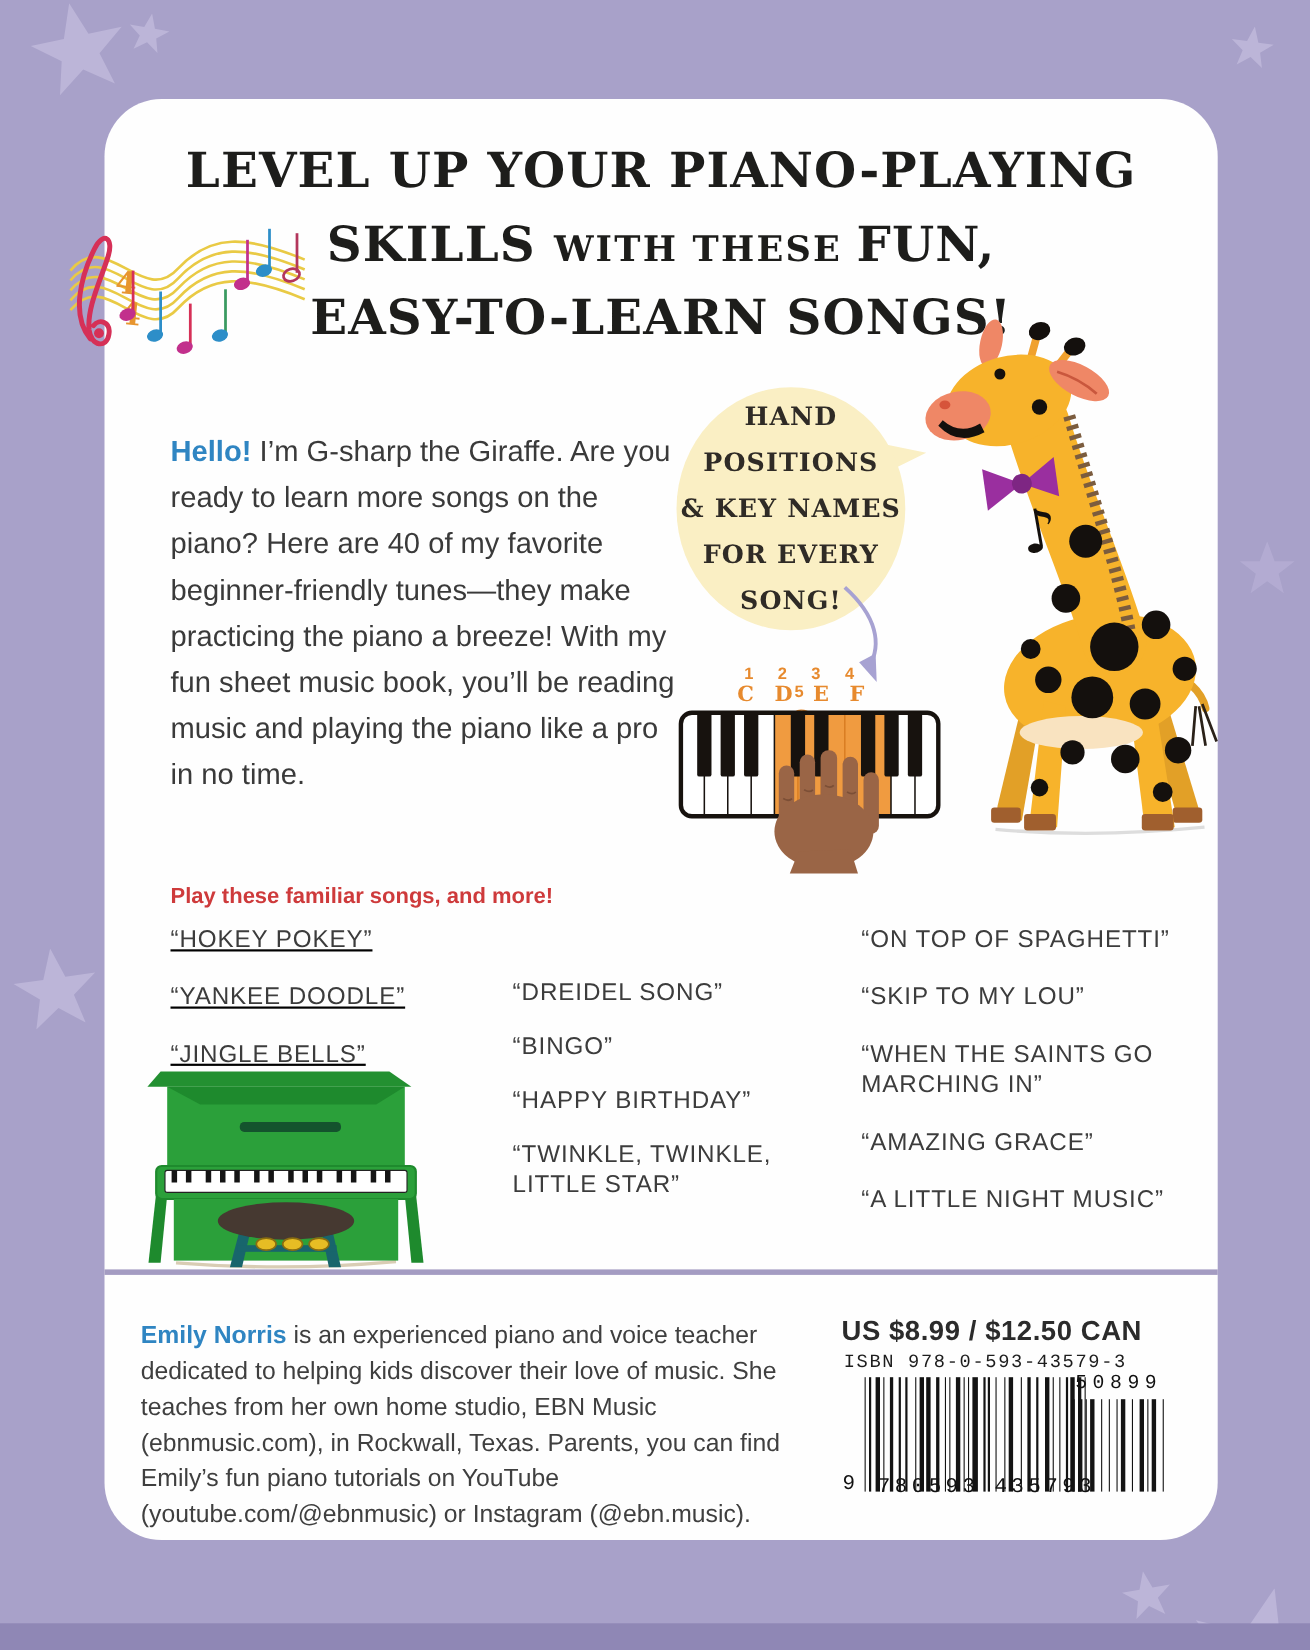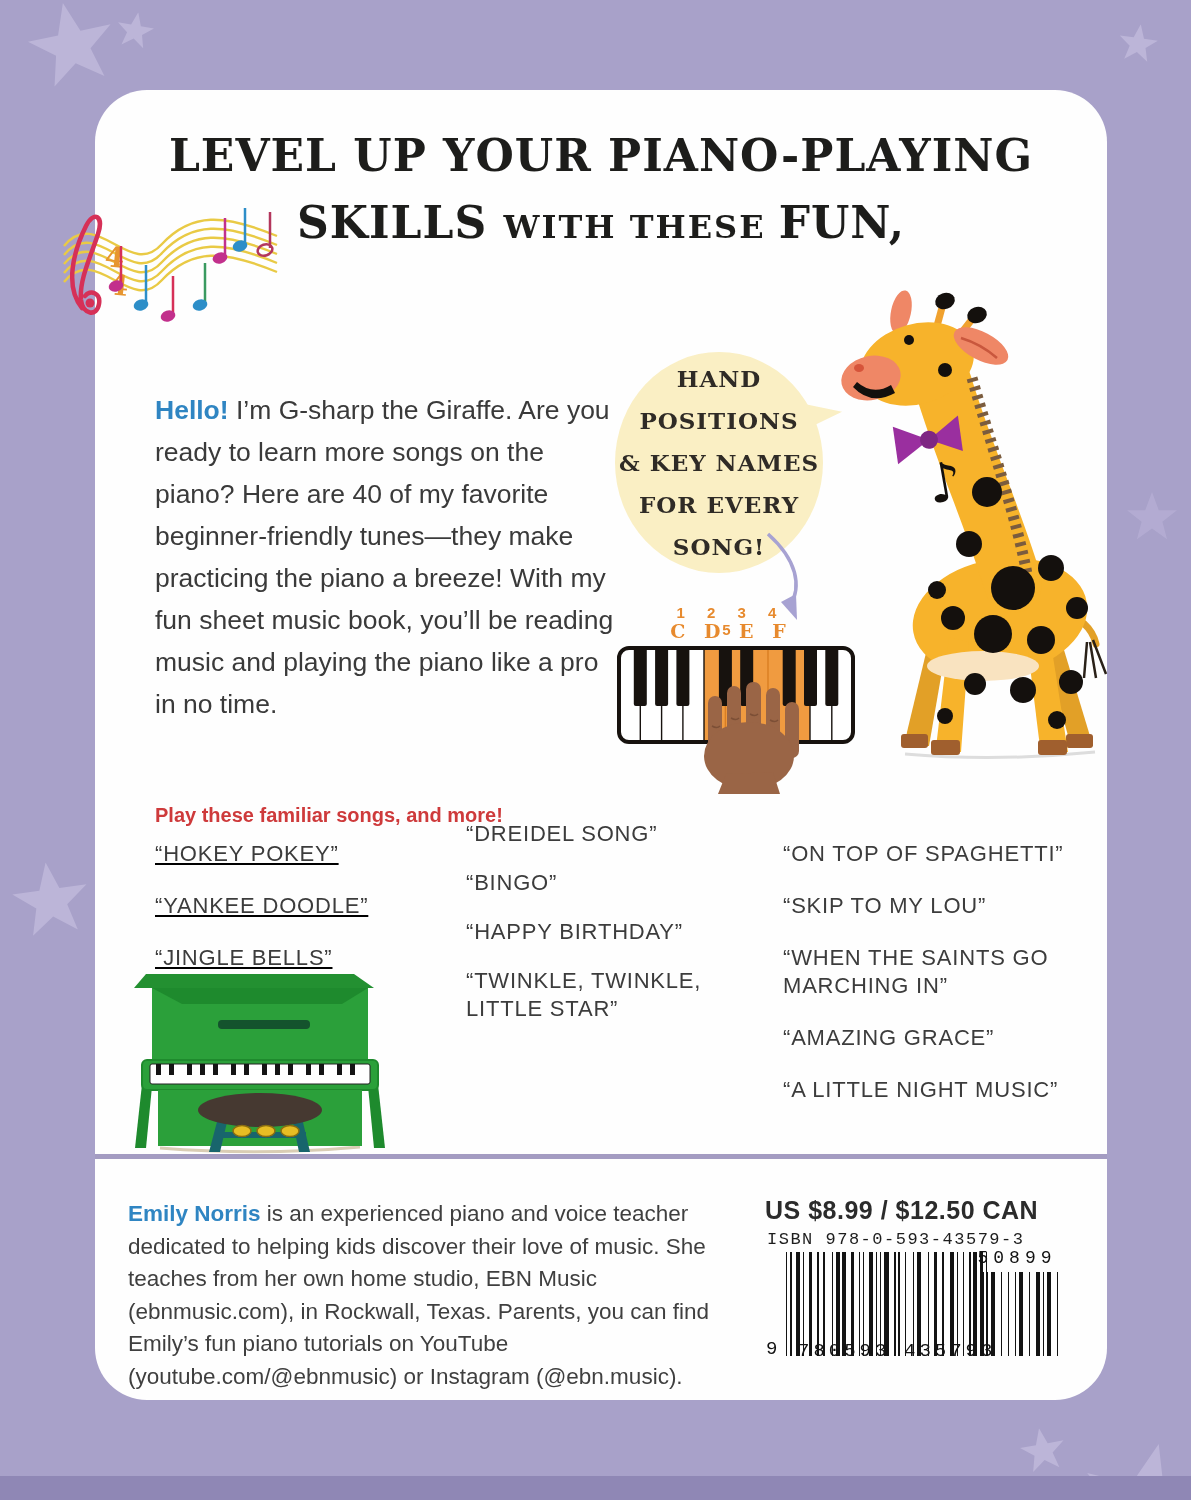"EASY-TO-LEARN SONGS!" div.hline { html: none -> <div>EASY-TO-LEARN SONGS!</div> }
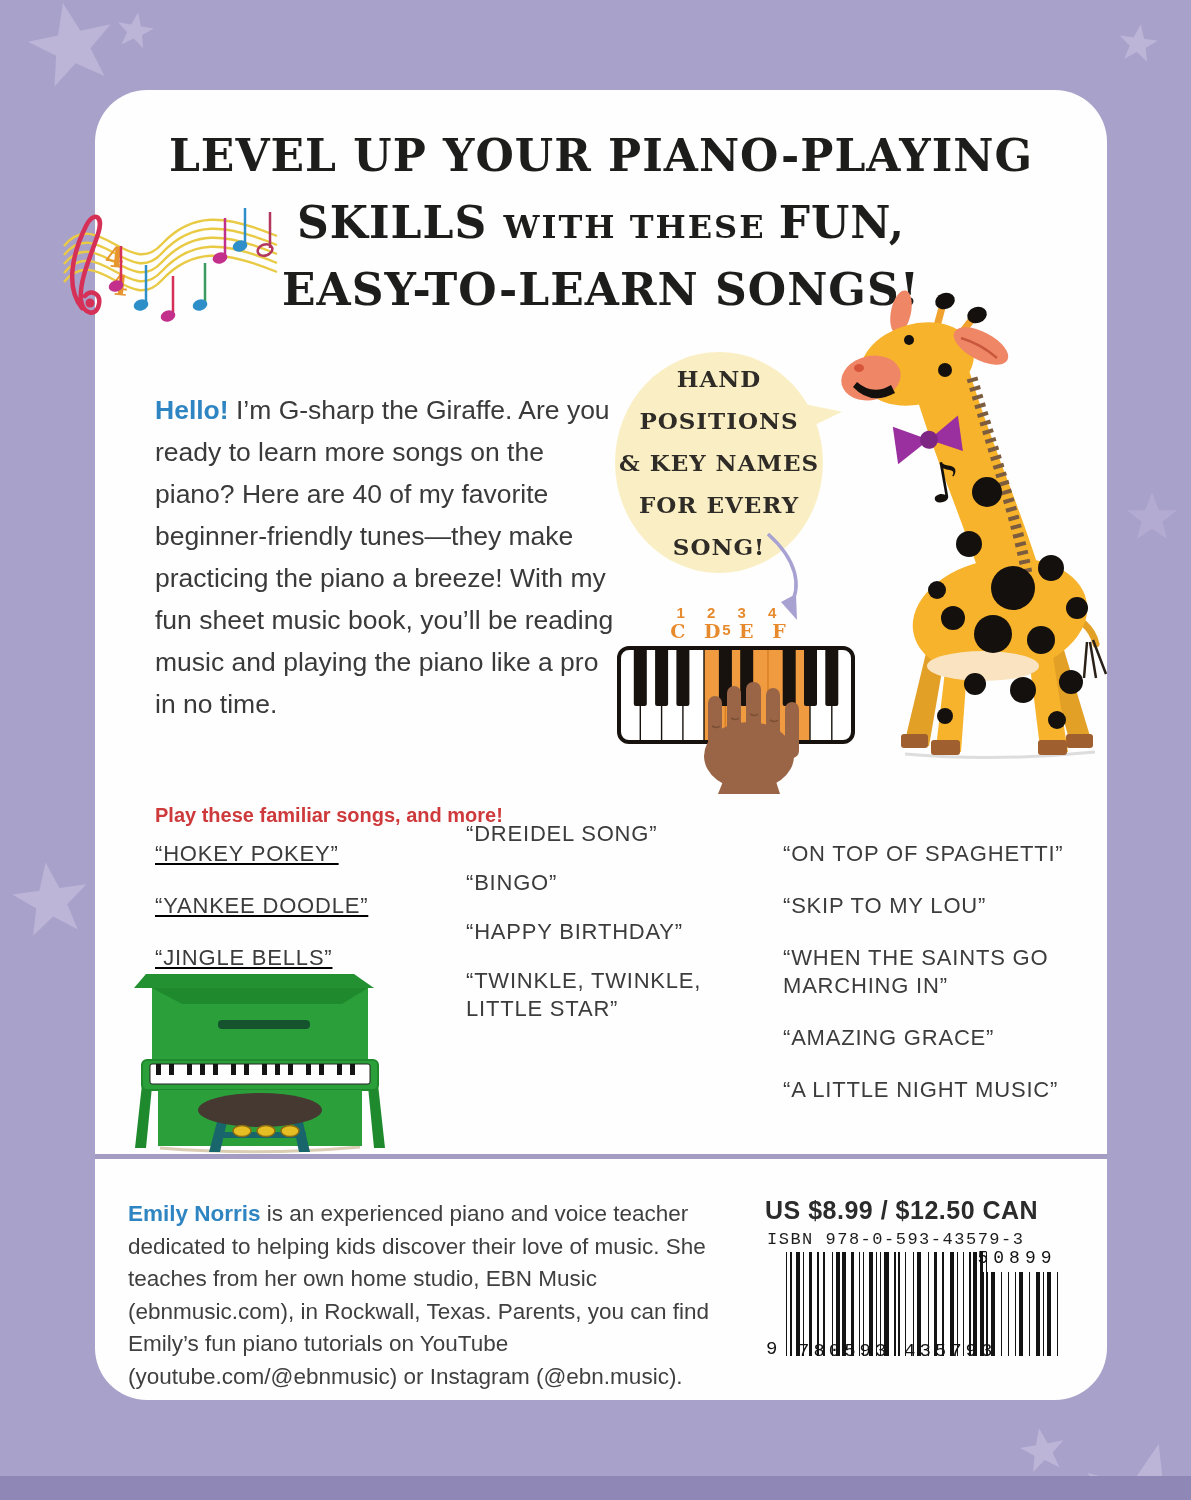"“DREIDEL SONG”" .col2 { top: 820px -> 888px }
